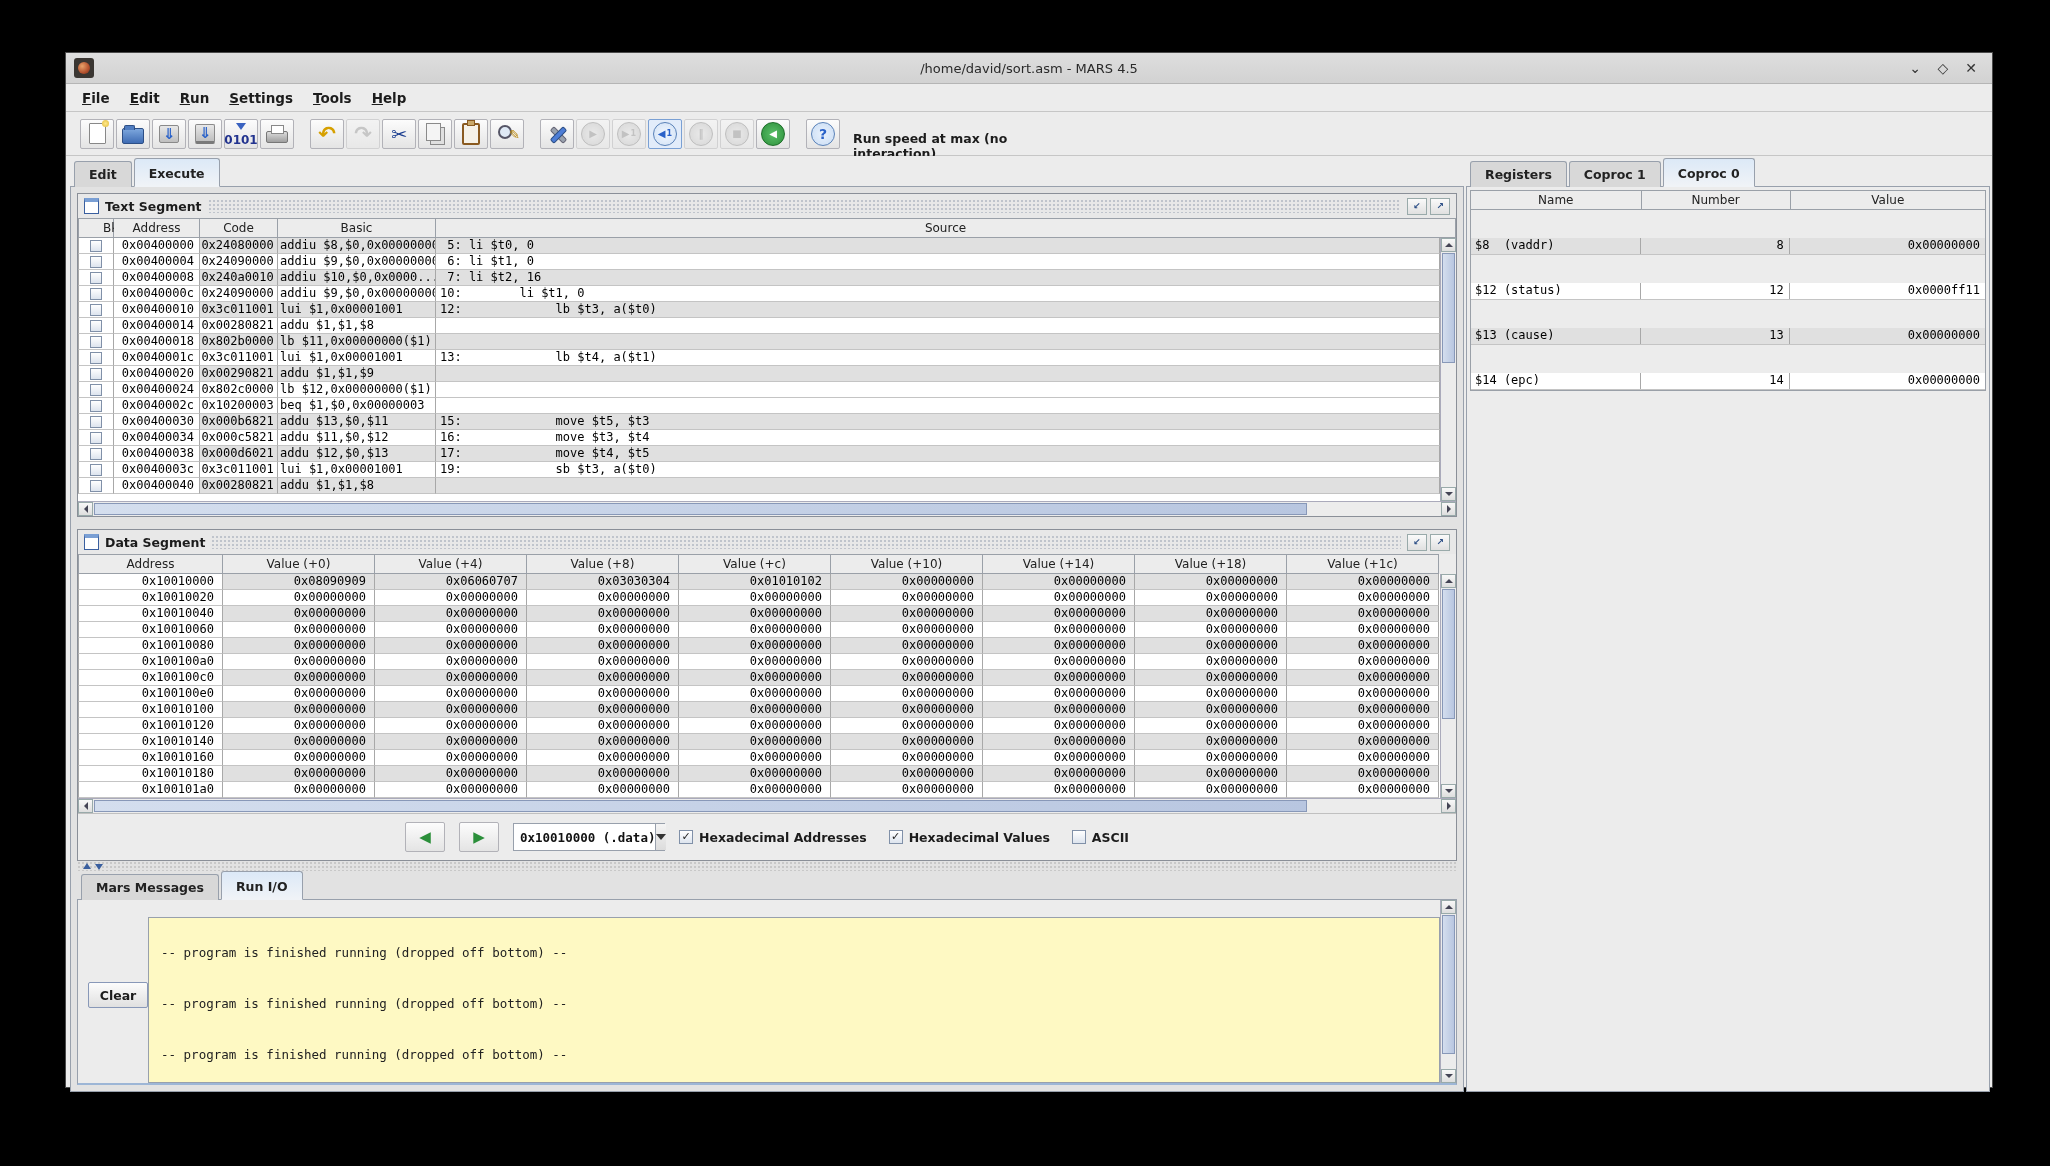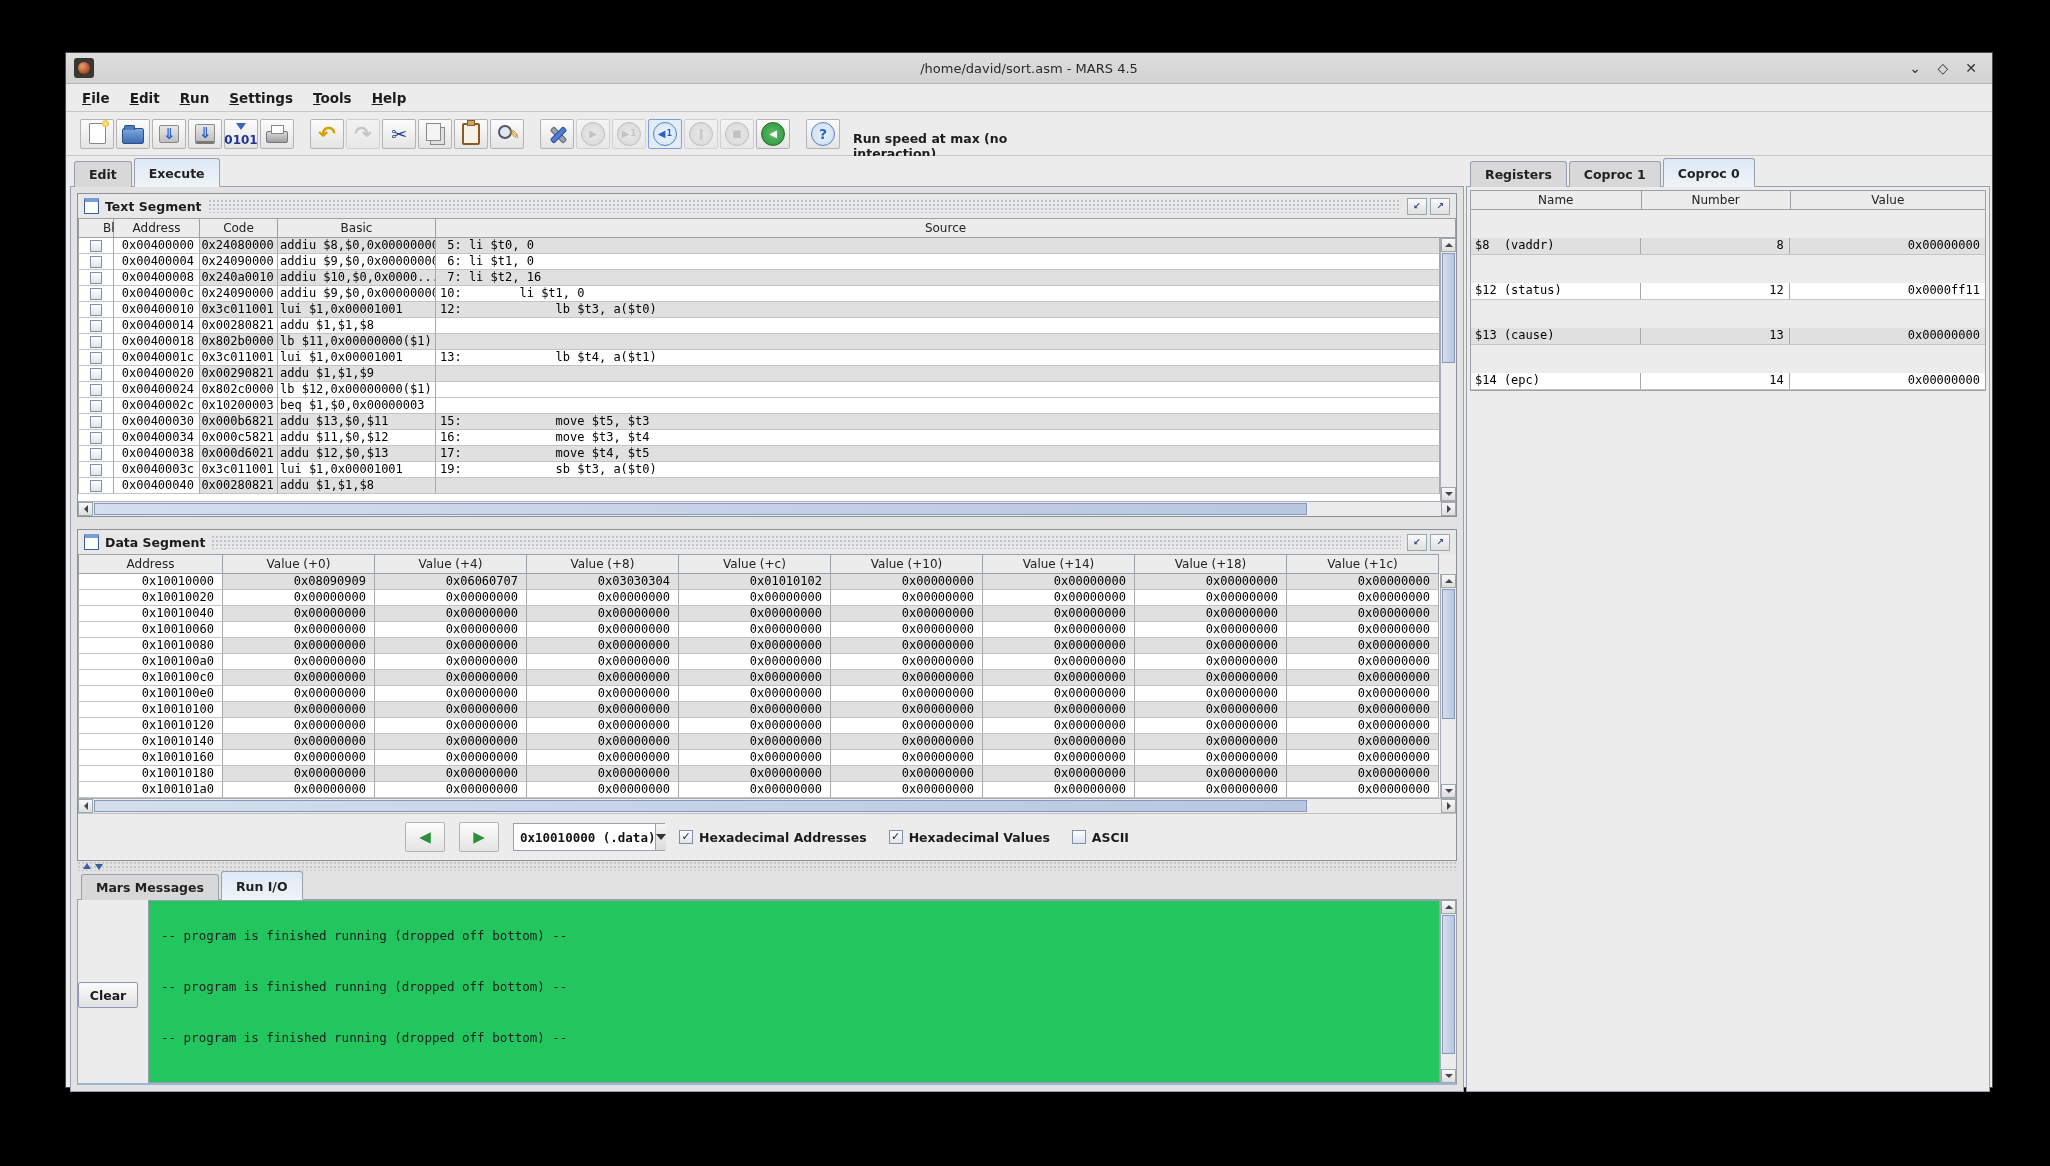"-- program is finished running" .console-text { background: #22c55e -> #fef9c3; margin-top: none -> 17px }
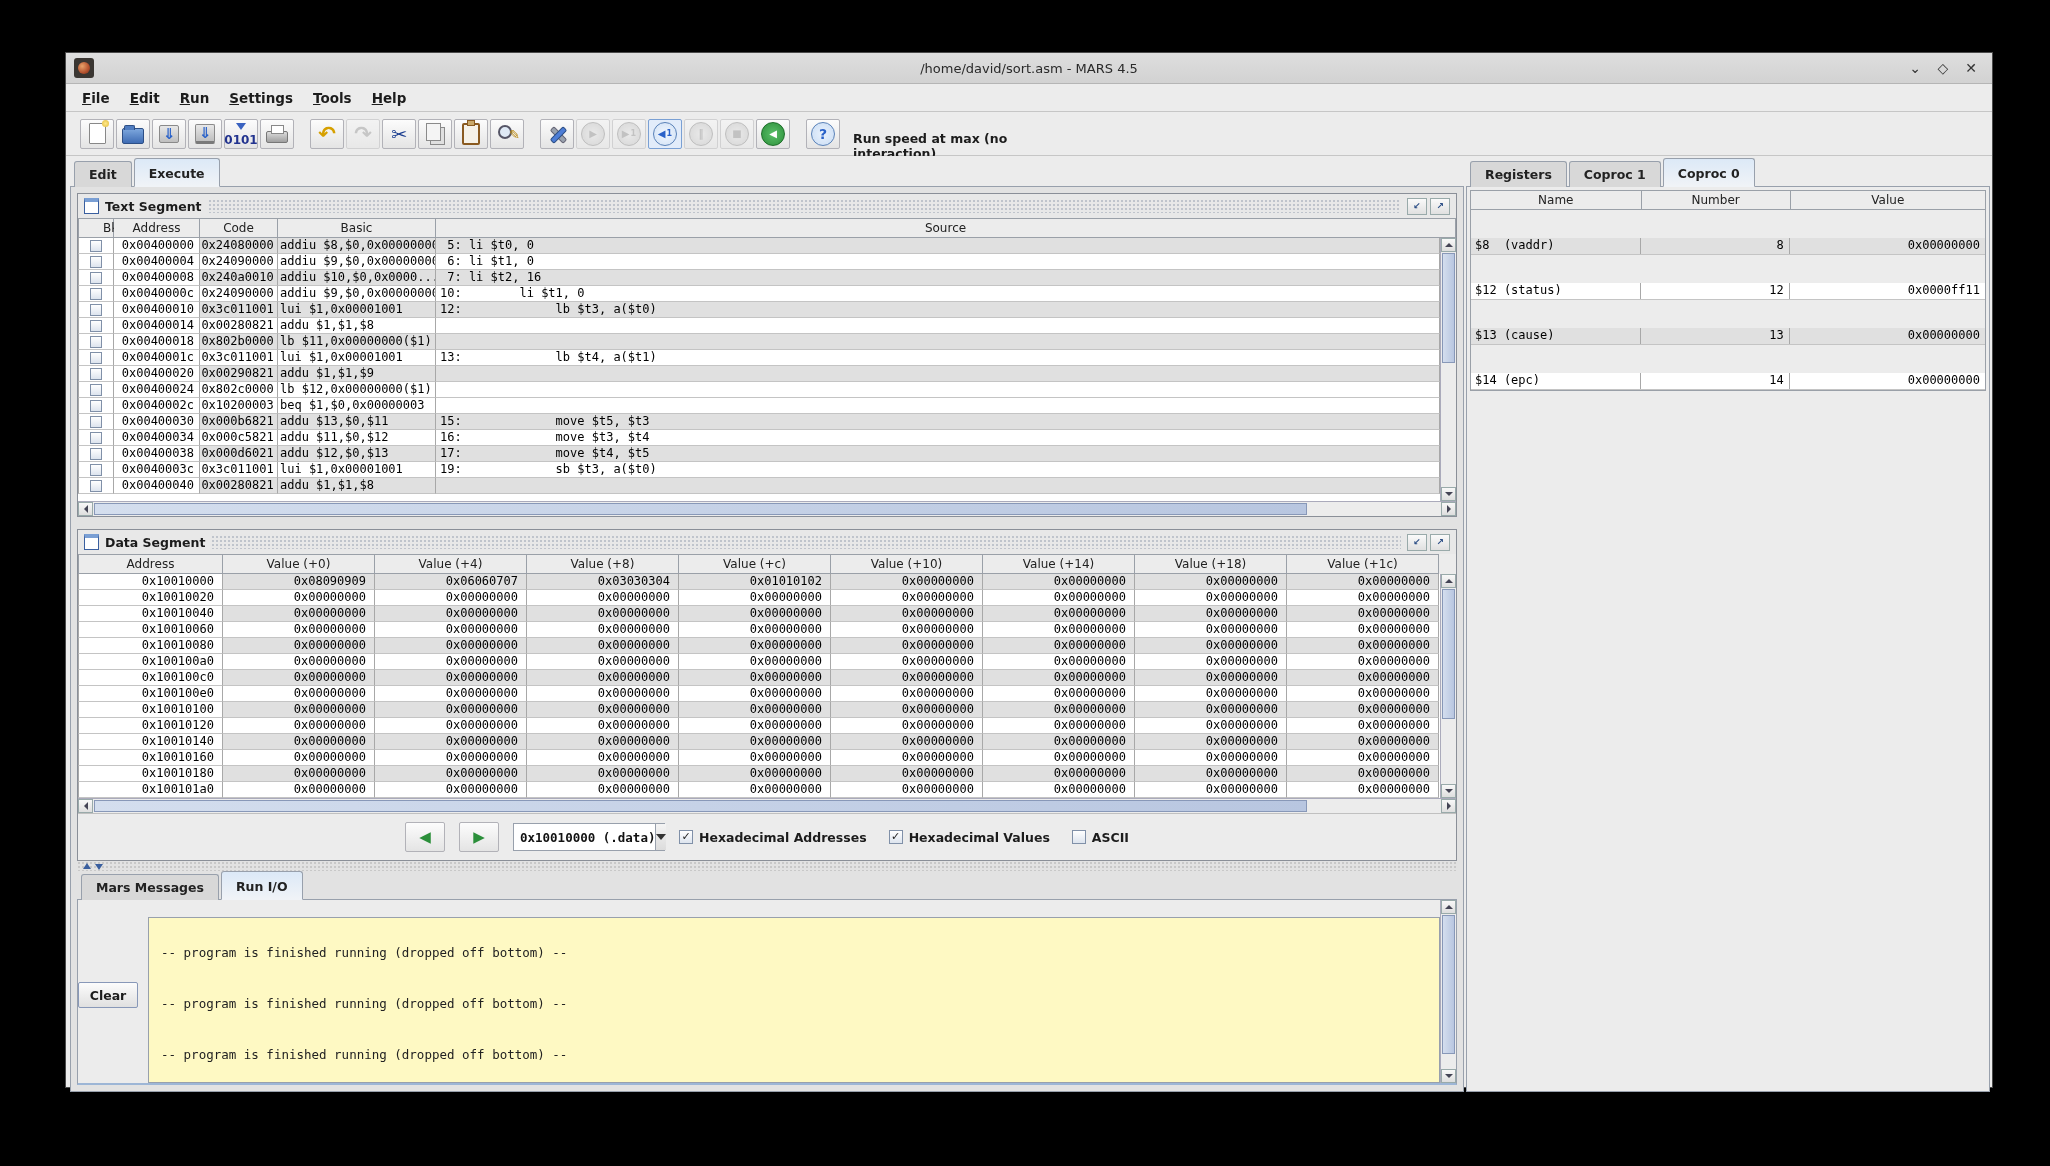"Clear" .console-left { justify-content: flex-start -> flex-end }
